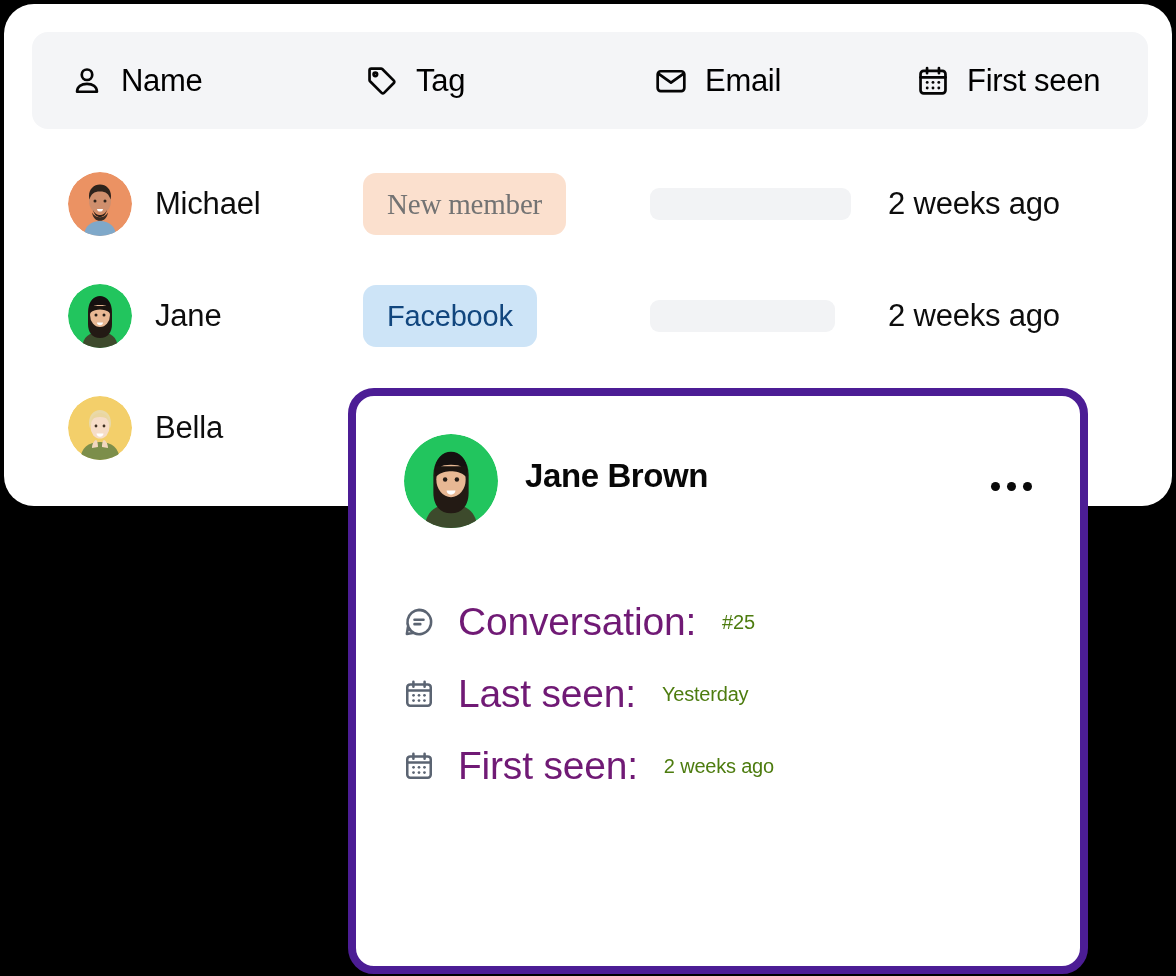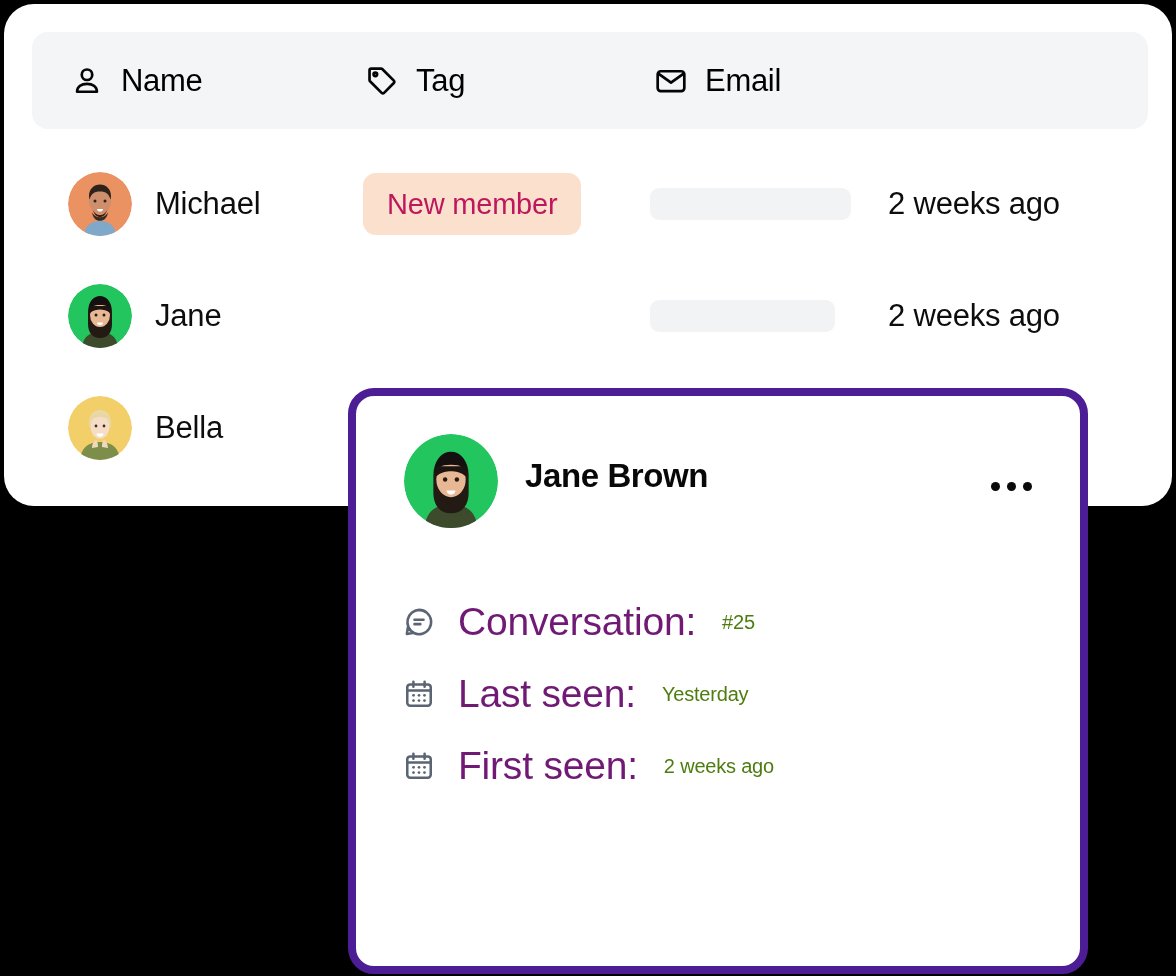"First seen" div.th { html: none -> <div> <span> <svg> <rect></rect> <path></path> <path></path> <g> <circle></circle> <circle></circle> <circle></circle> <circle></circle> <circle></circle> <circle></circle> </g> </svg> </span> <span>First seen</span> </div> }
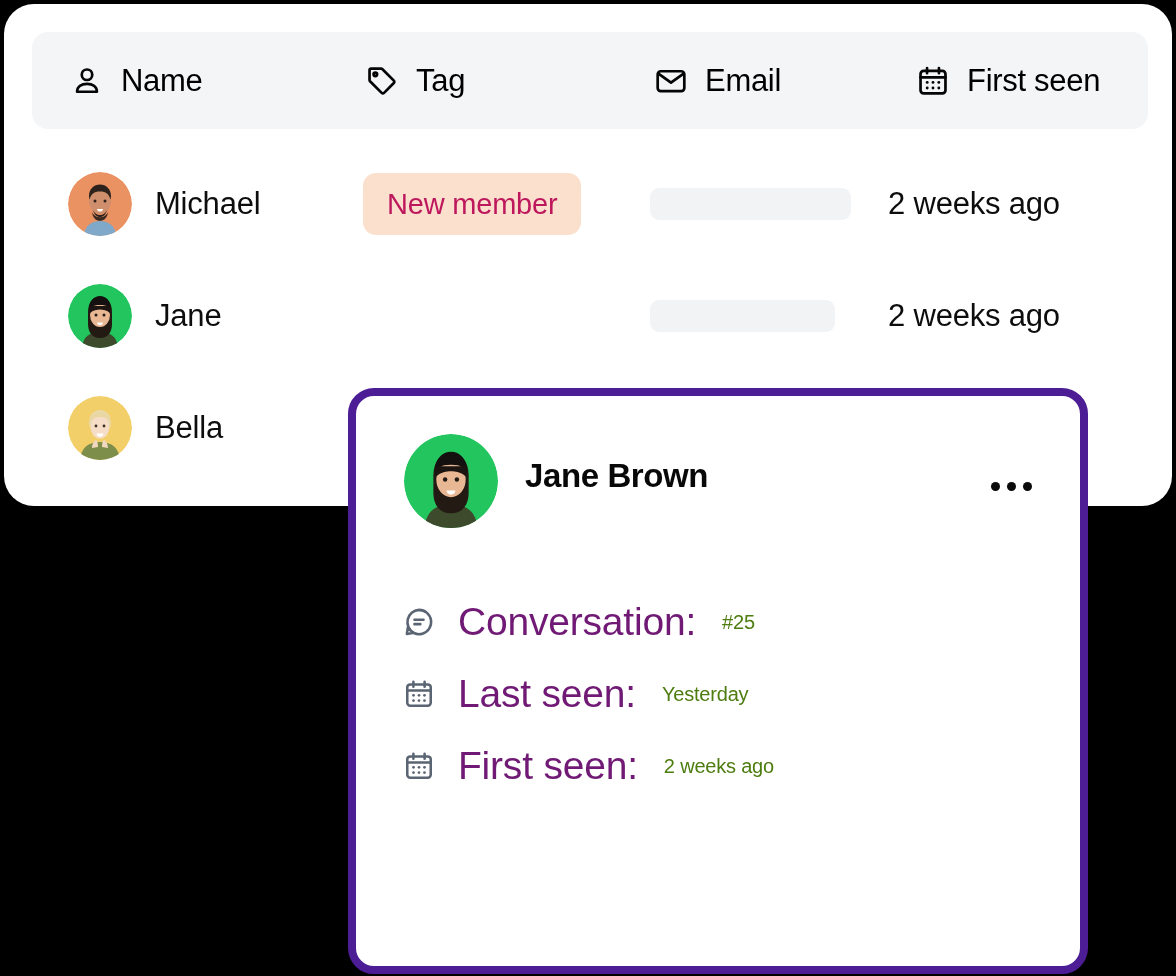"New member" .badge-new { color: #be185d -> #737373; font-family: none -> Liberation Serif, serif }
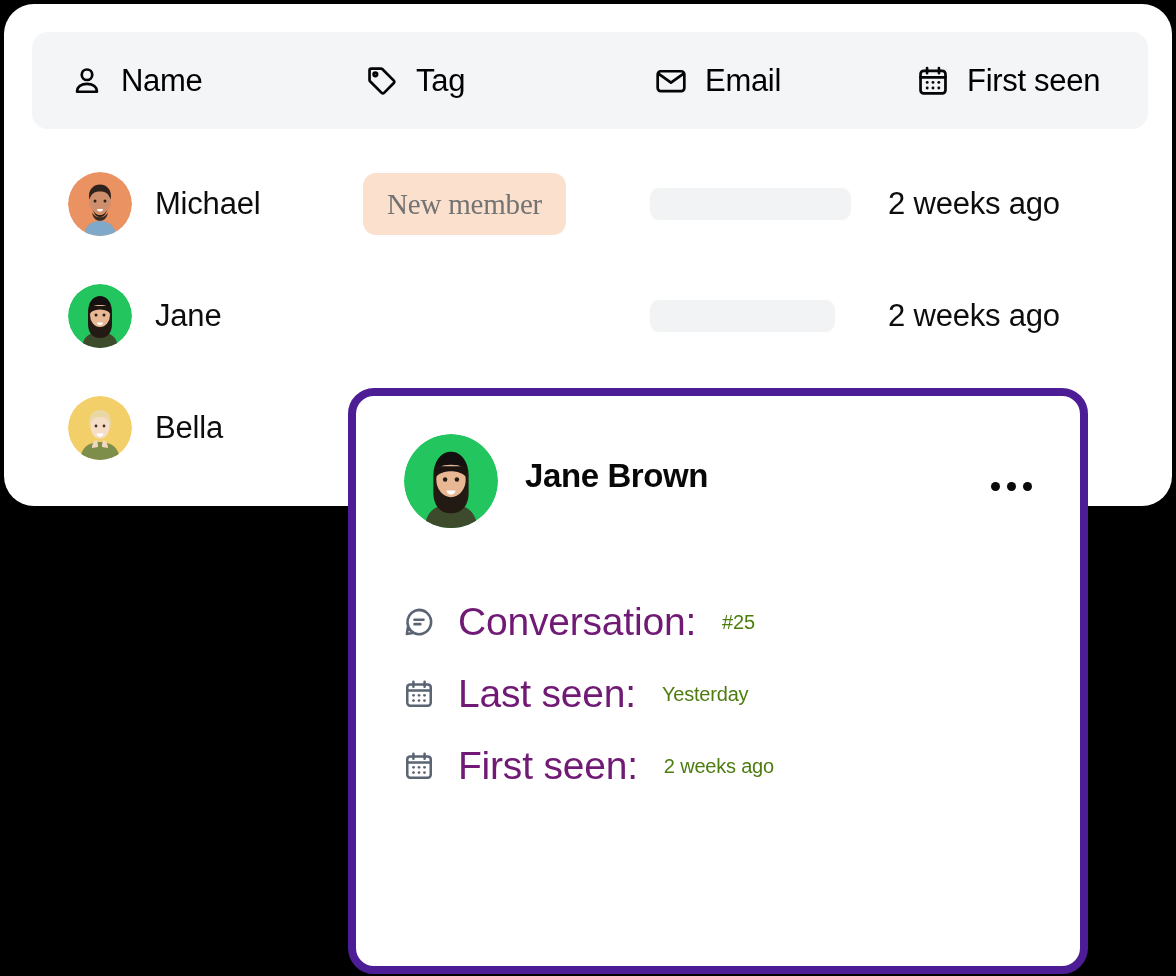"Facebook" div.cell { html: none -> <div> <span>Facebook</span> </div> }
